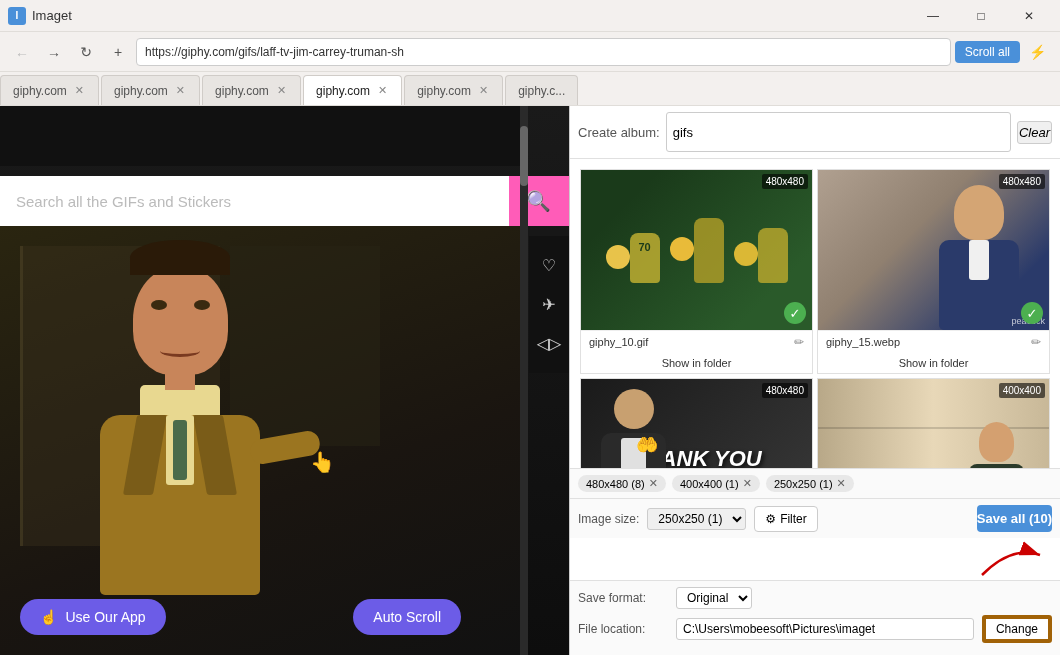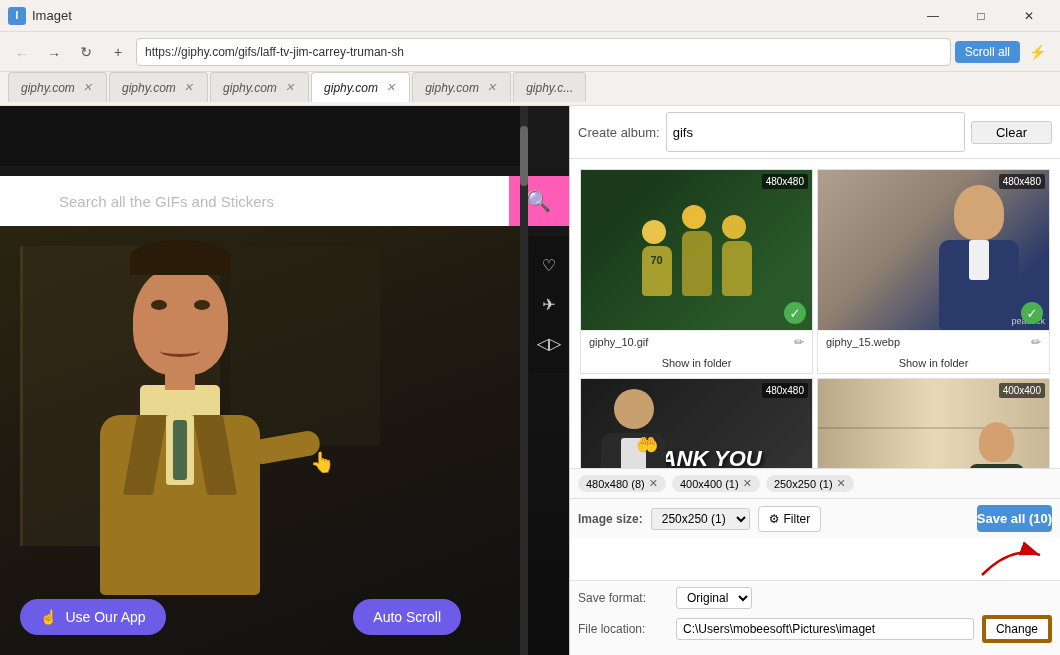"giphy.com" .tabs { align-items: none -> flex-end; font-style: italic -> none; padding: 0 8px -> 0 0 }
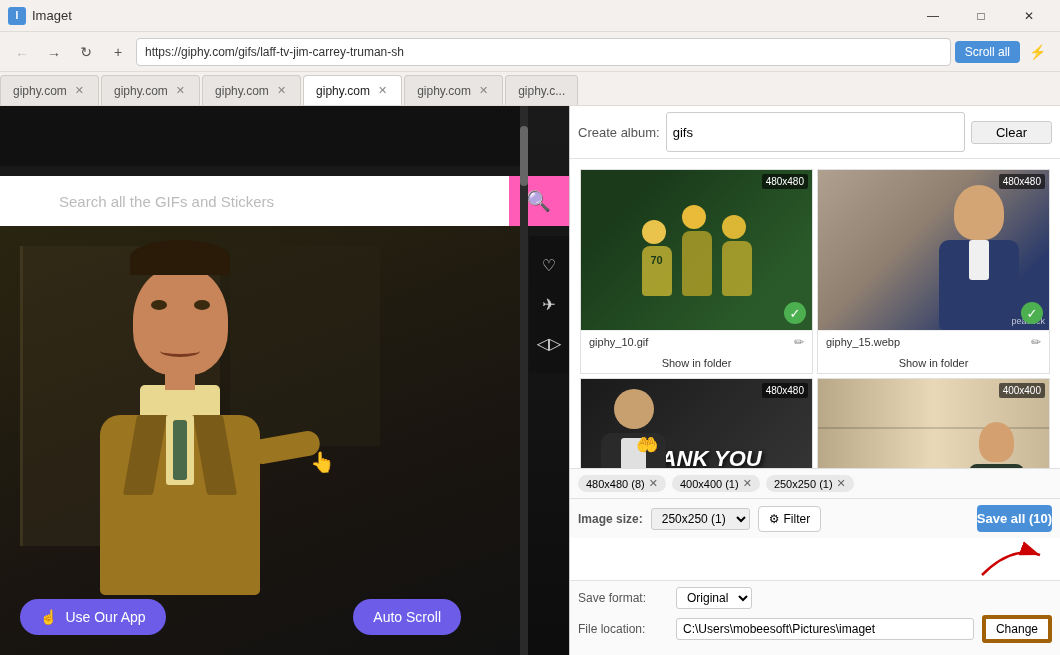"Clear" .clear-btn { font-style: none -> italic; padding: 3px 24px -> 3px 1px }
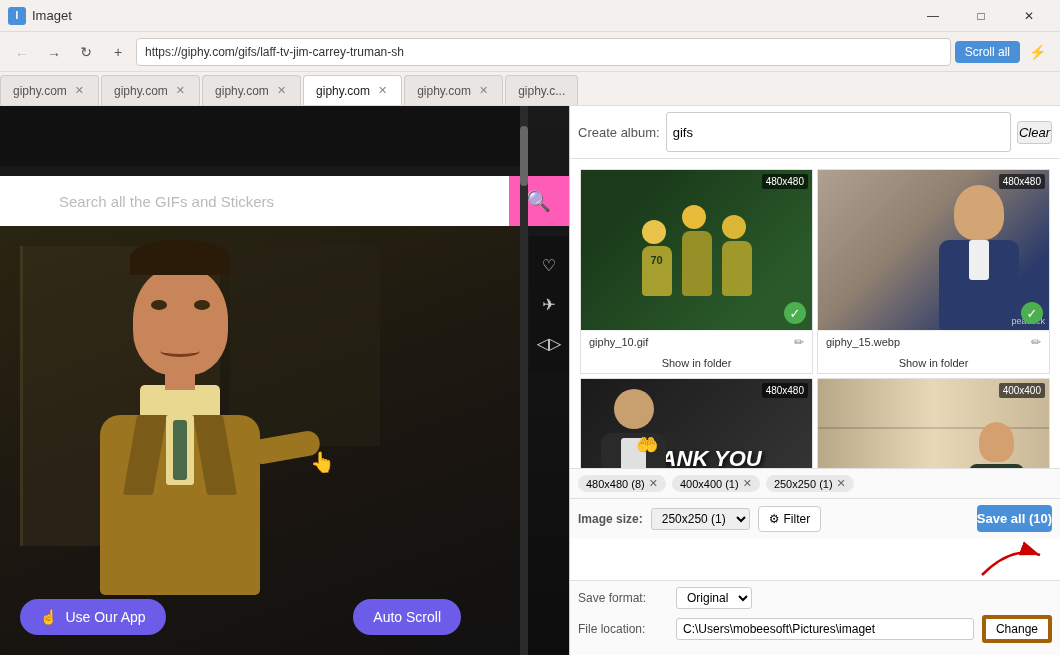"Search all the GIFs and" span { margin-left: 43px -> none }
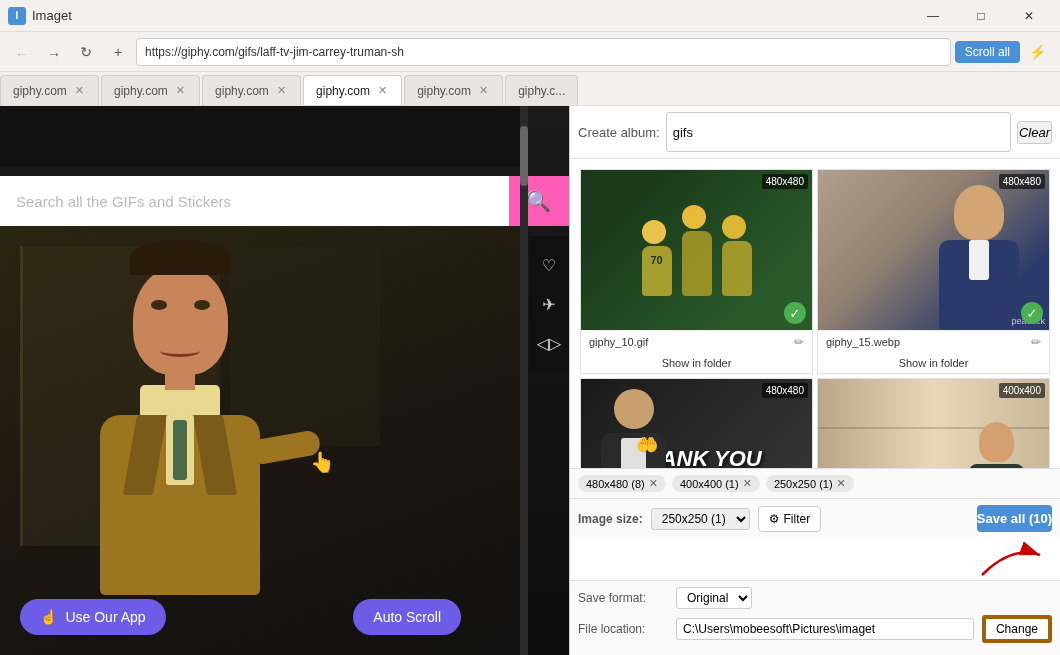"70" .player-shape { align-items: flex-start -> center; flex-direction: column -> row }
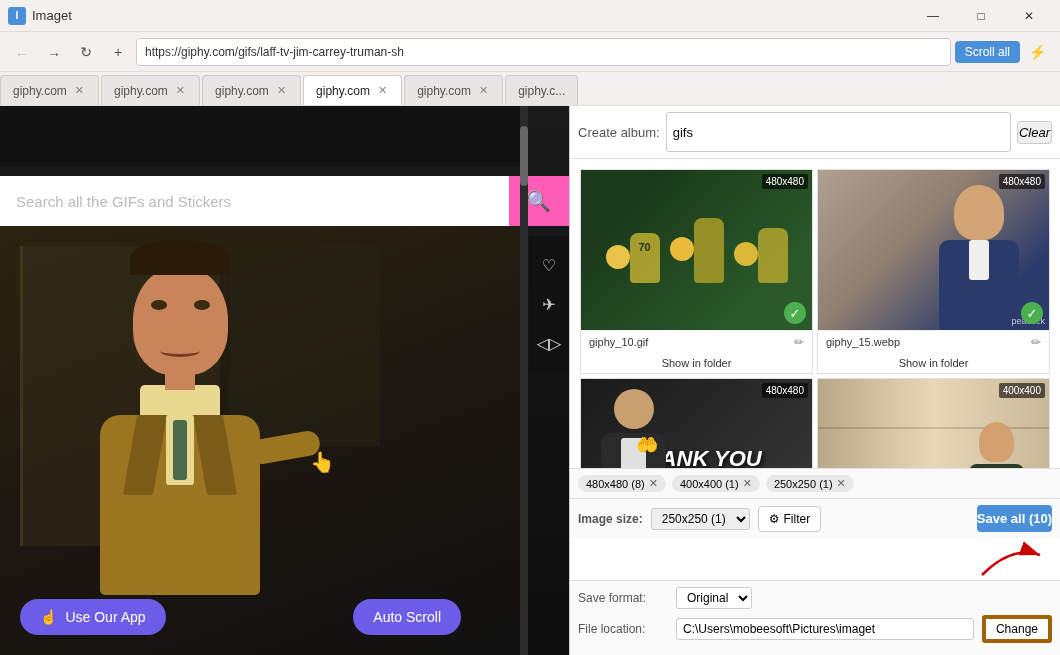"Image size:" span { font-weight: bold -> none }
